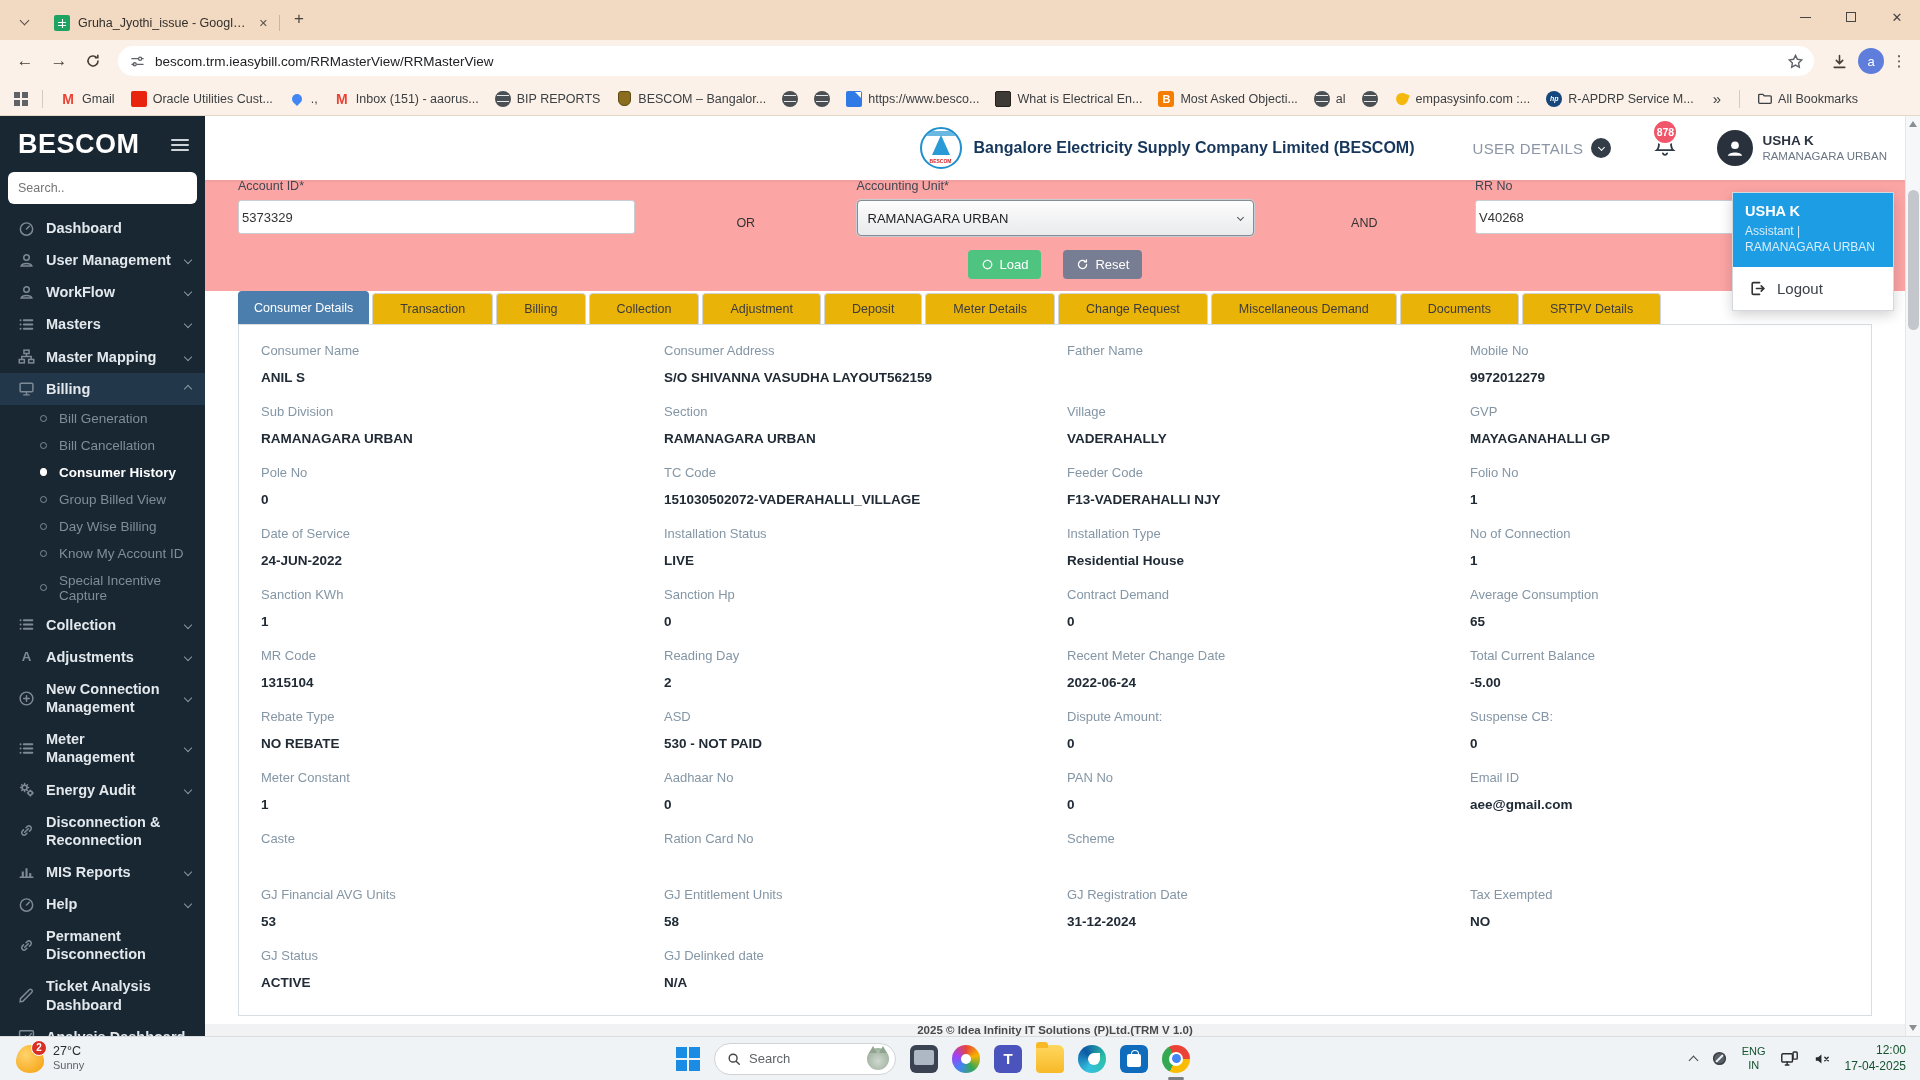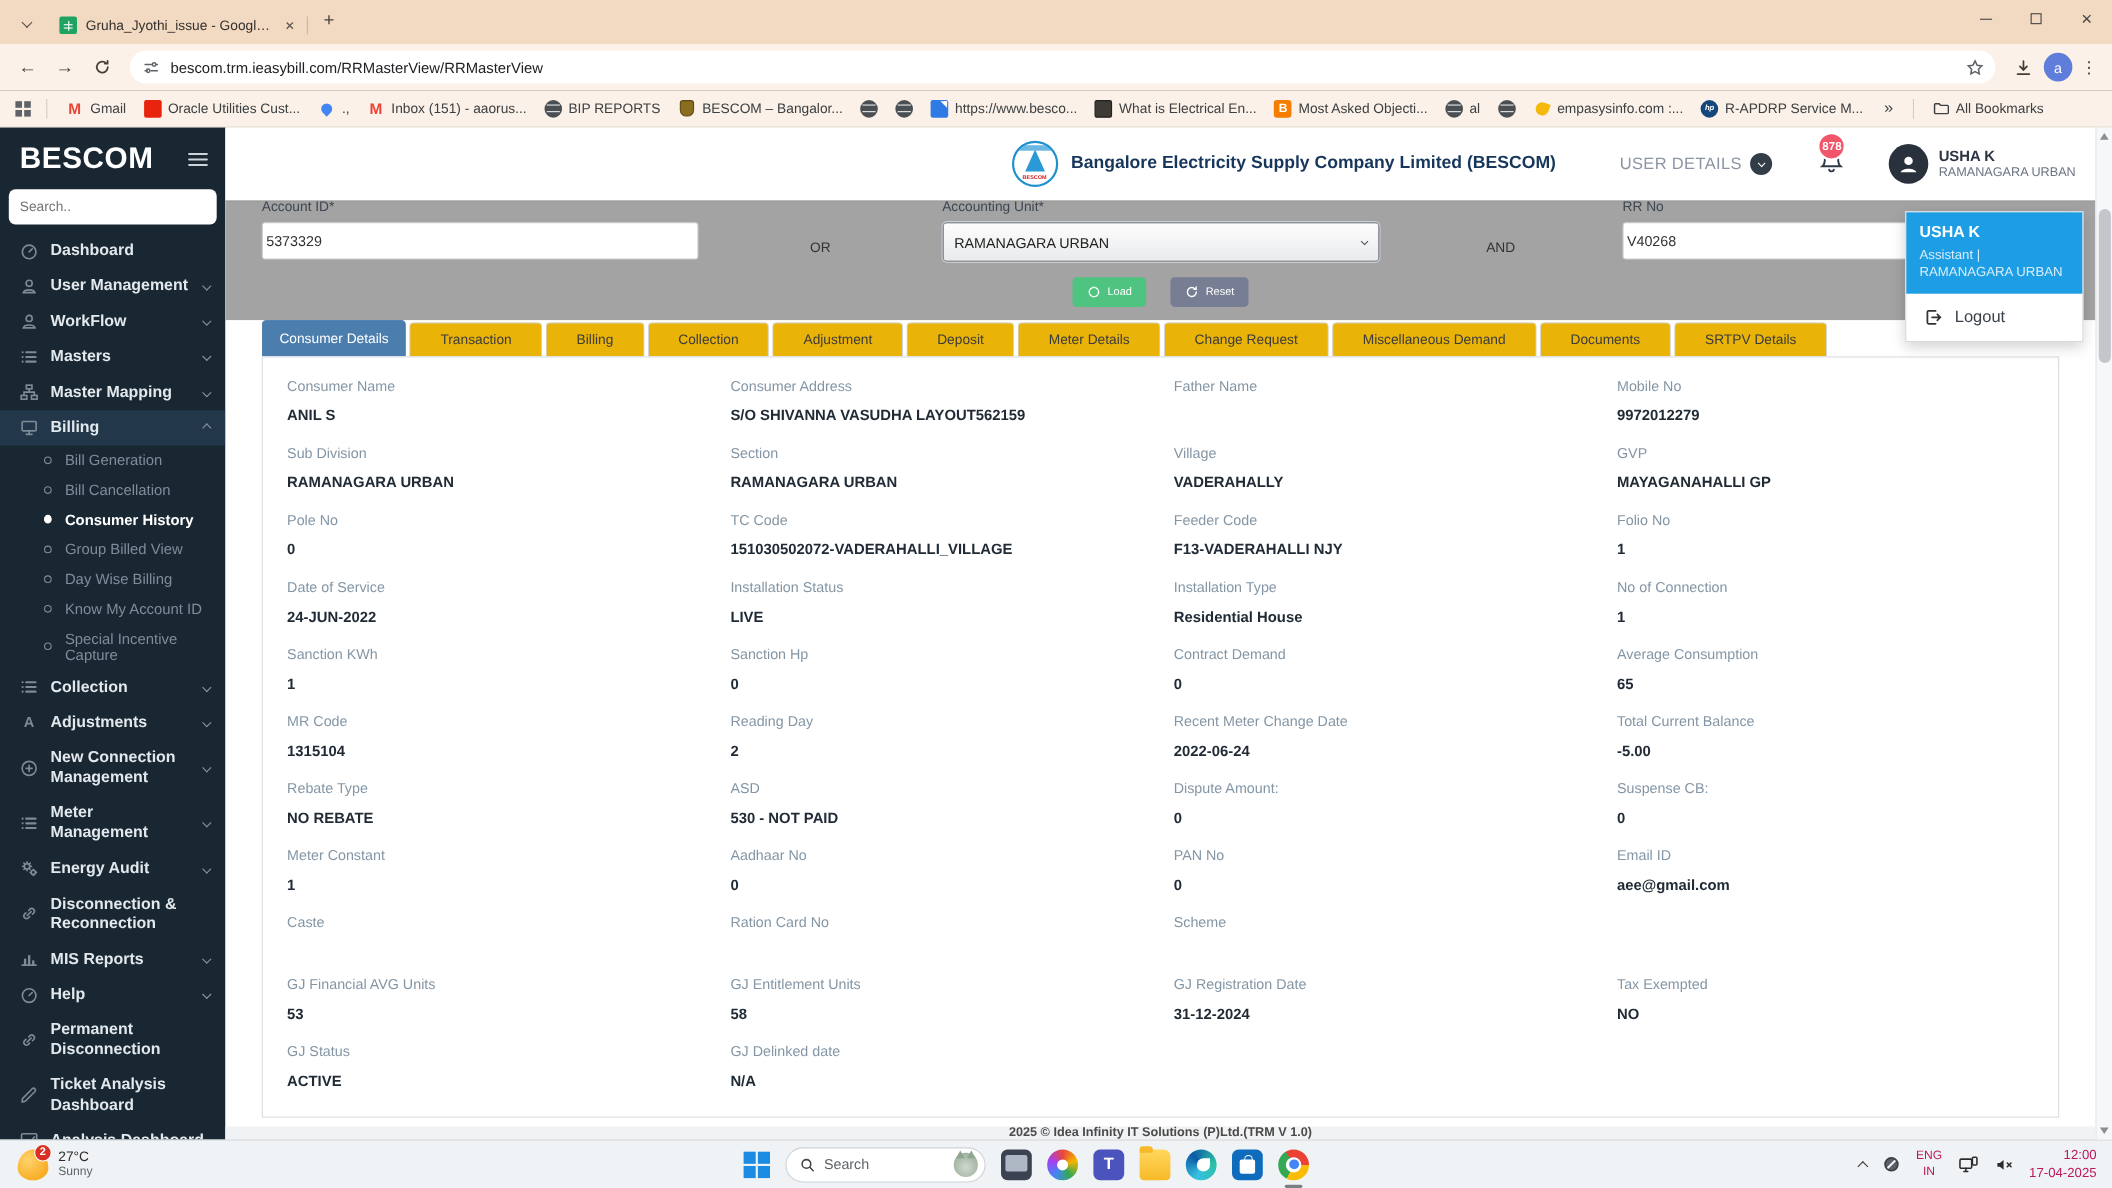"Account ID*" .formsec { background: #a3a3a3 -> #fca5a5 }
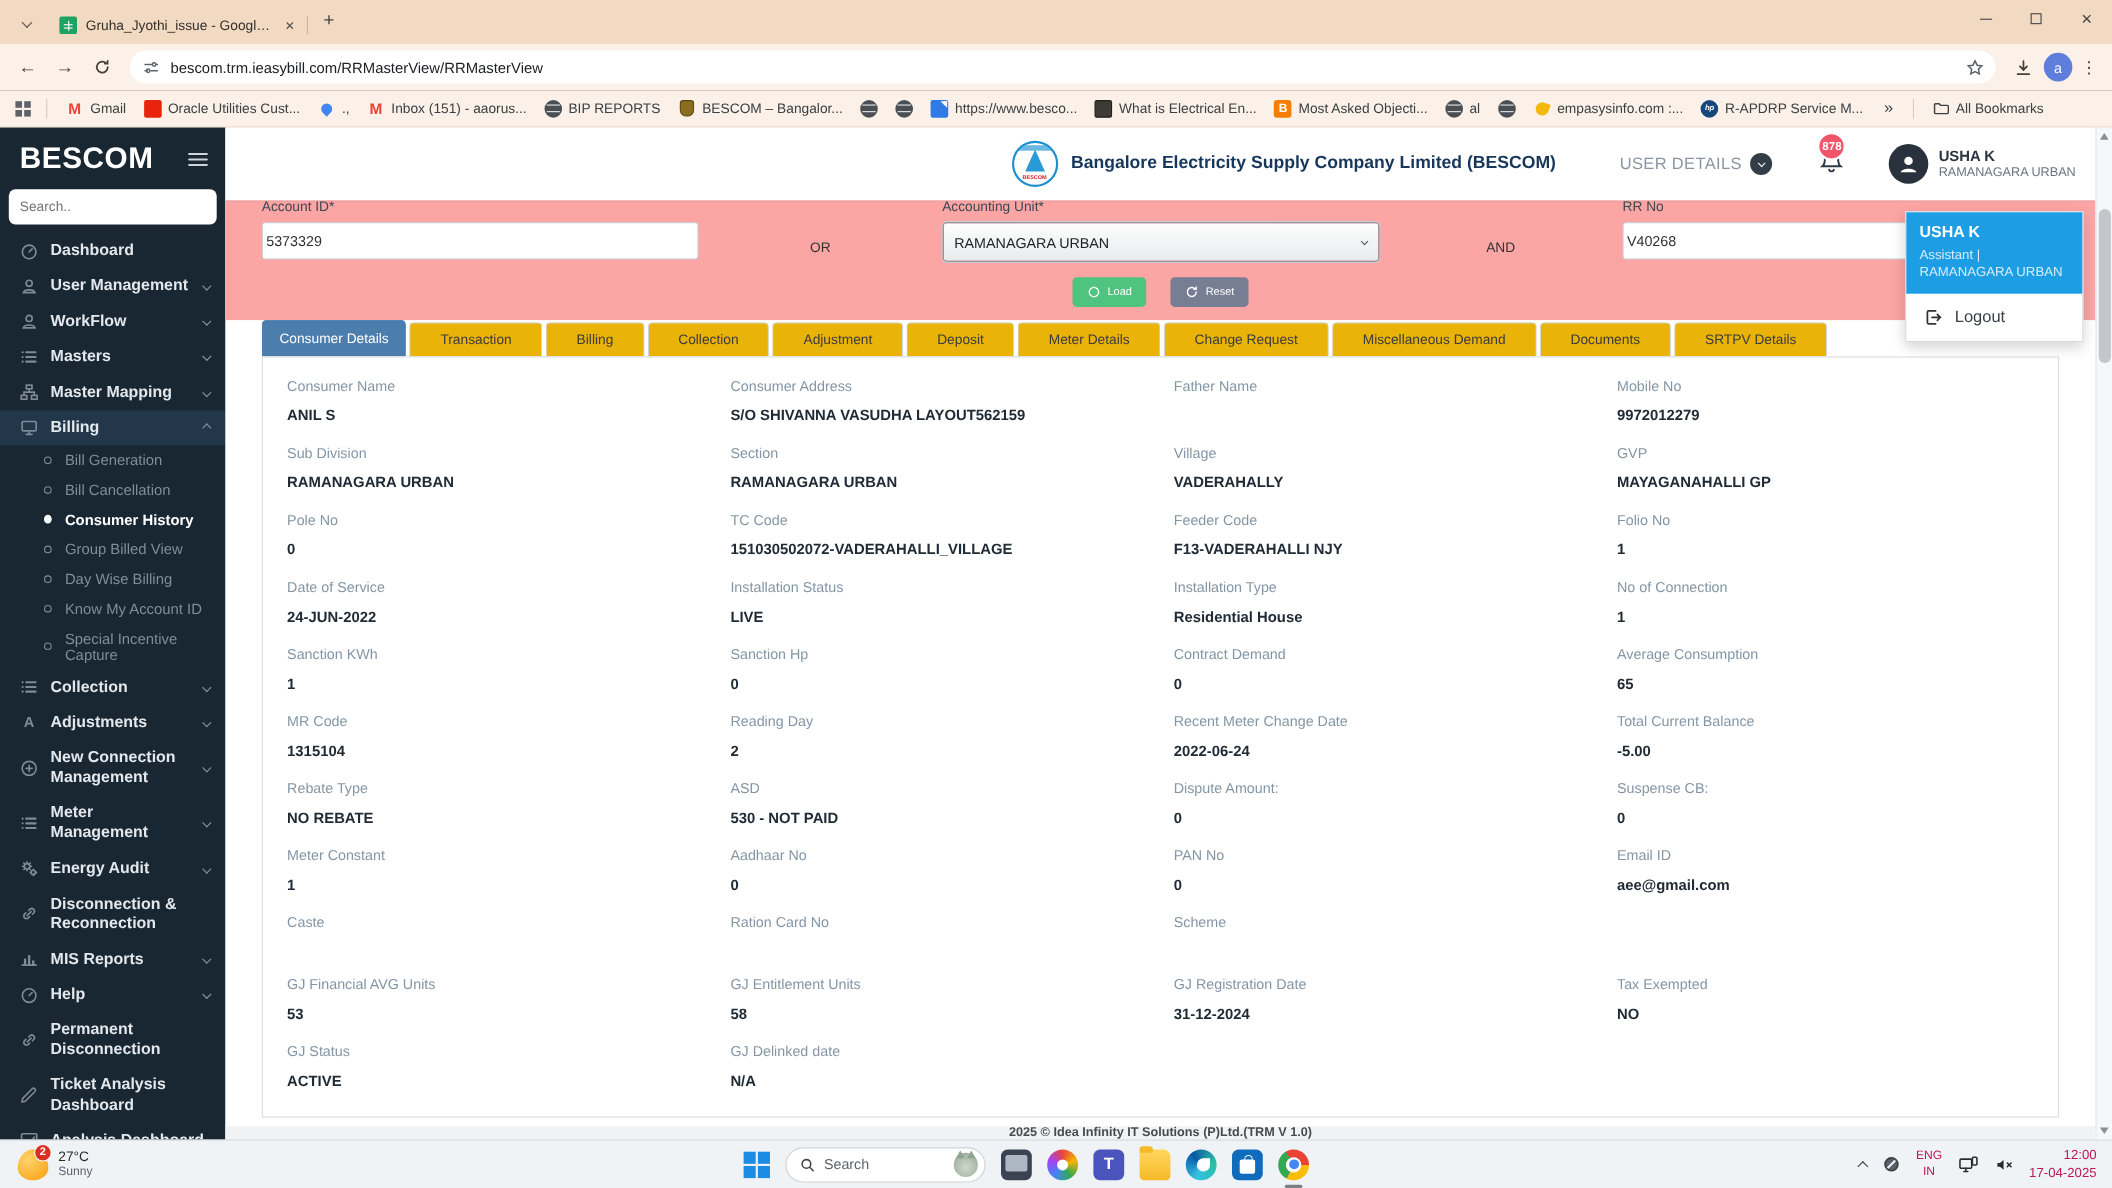"Load" .btn { font-size: 10px -> 13px }
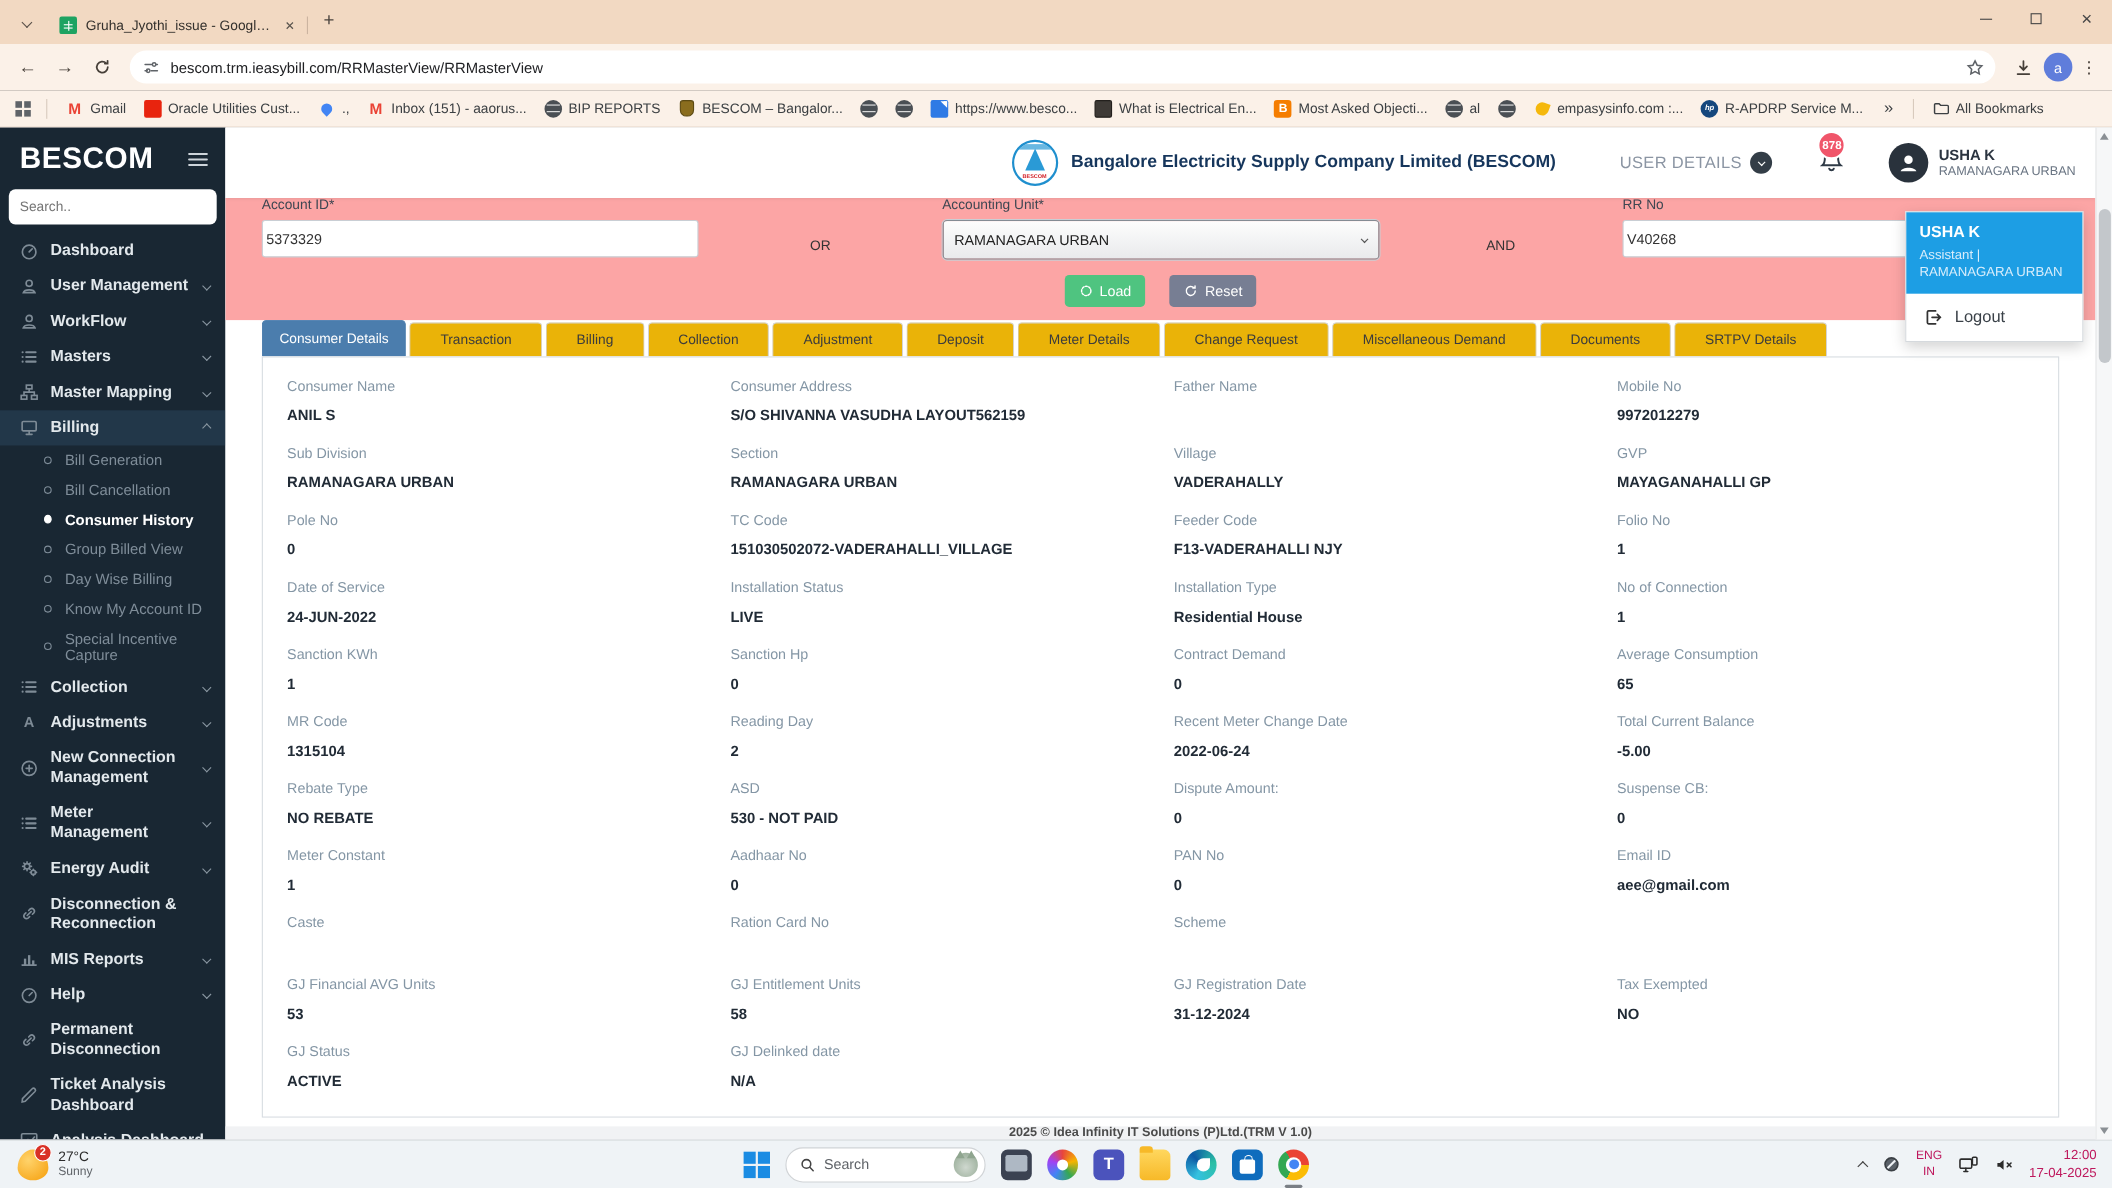"ENG" .tray { color: #be185d -> #14532d }
